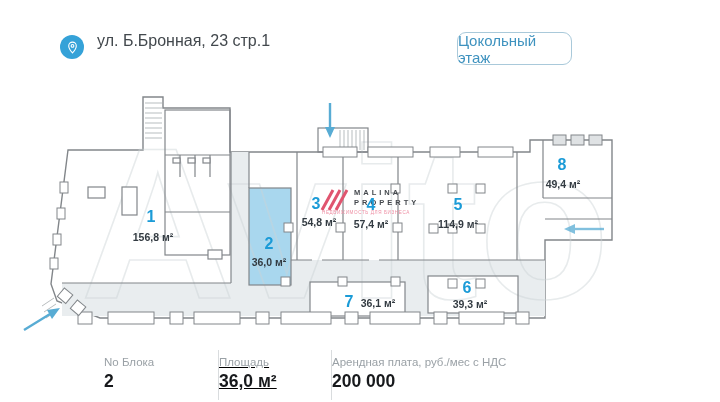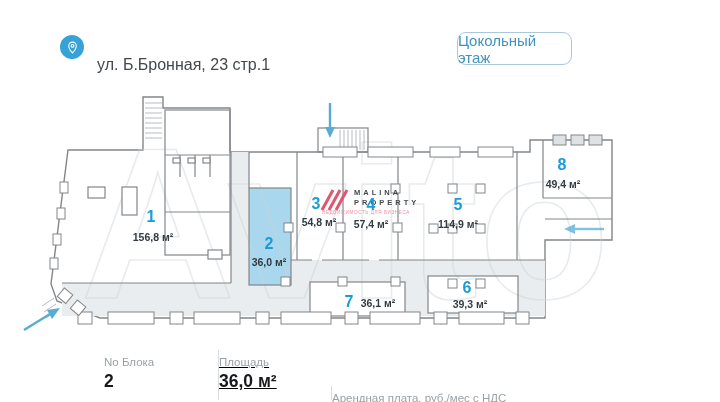"ул. Б.Бронная, 23 стр.1" .address { top: 56px -> 32px }
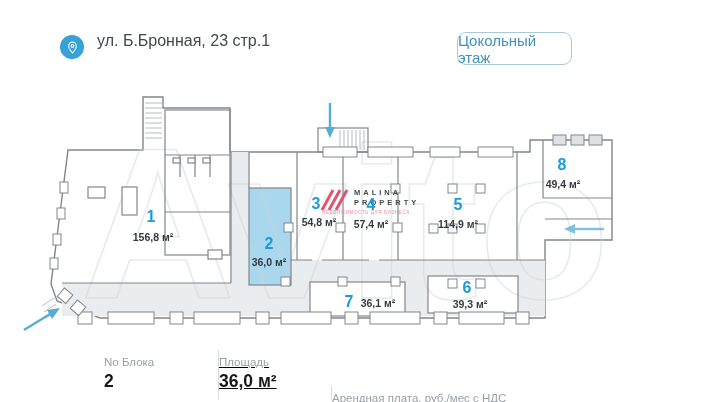"Арендная плата, руб./мес с НДС" .sum-col.c3 { margin-top: 36px -> none }
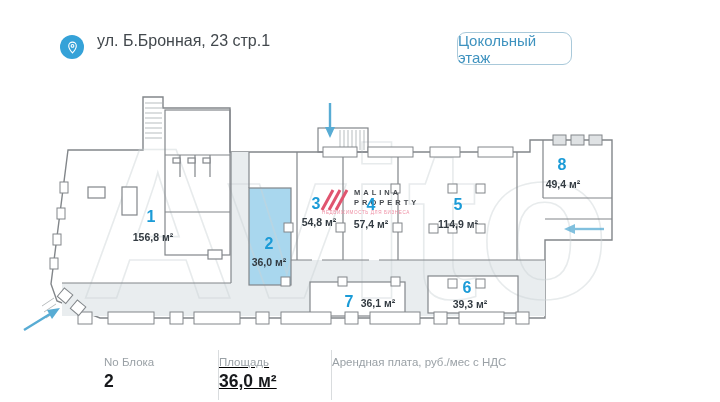"200 000" div.sum-value { html: none -> <div>200 000</div> }
